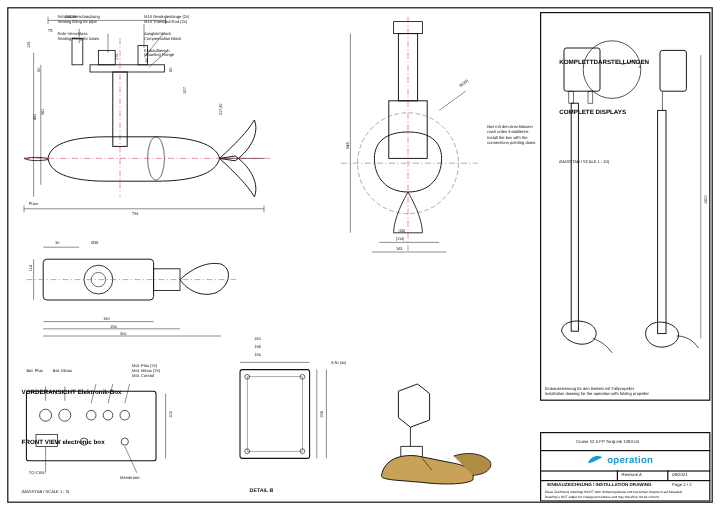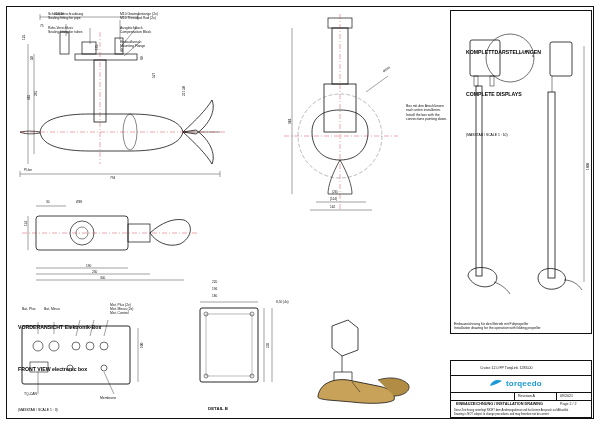"torqeedo" span.logo { text: torqeedo -> operation }
